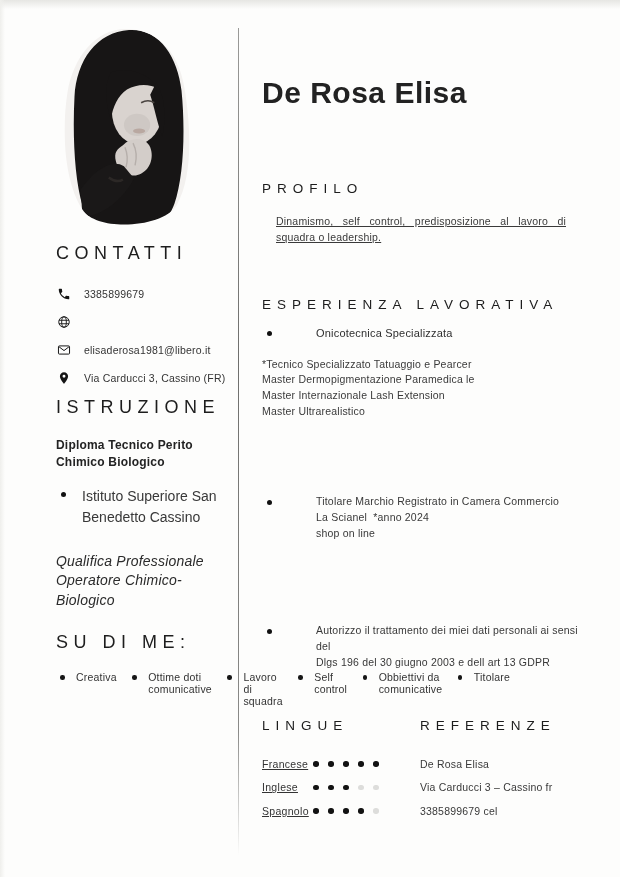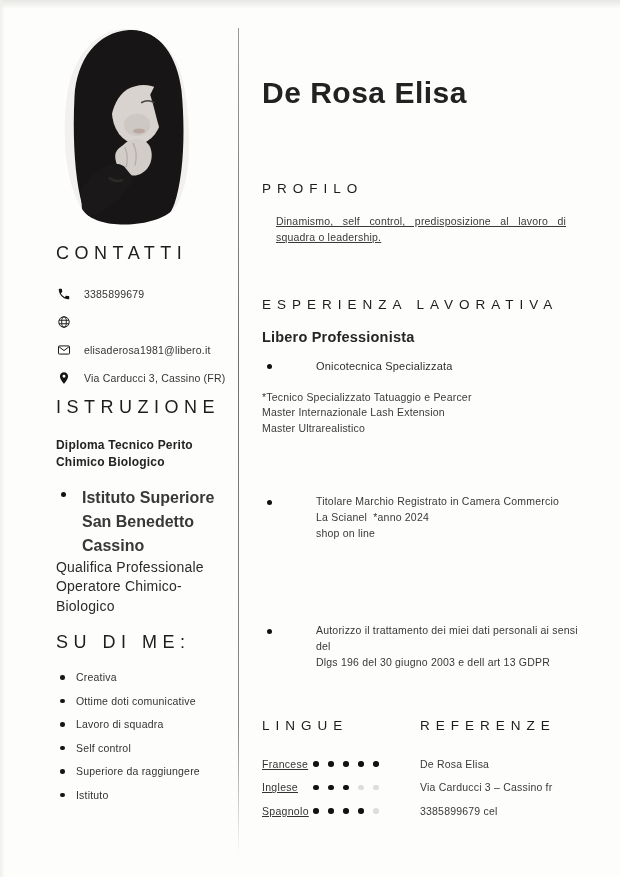"Libero Professionista" h3.job-title { html: <h3>Libero Professionista</h3> -> none }
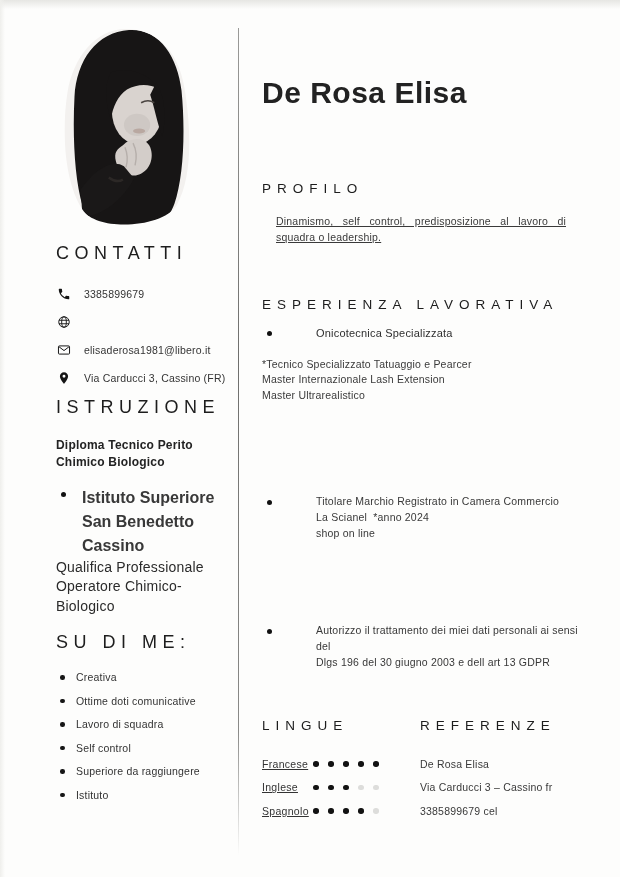"Master Dermopigmentazione Paramedica le" div { html: none -> <div>Master Dermopigmentazione Paramedica le</div> }
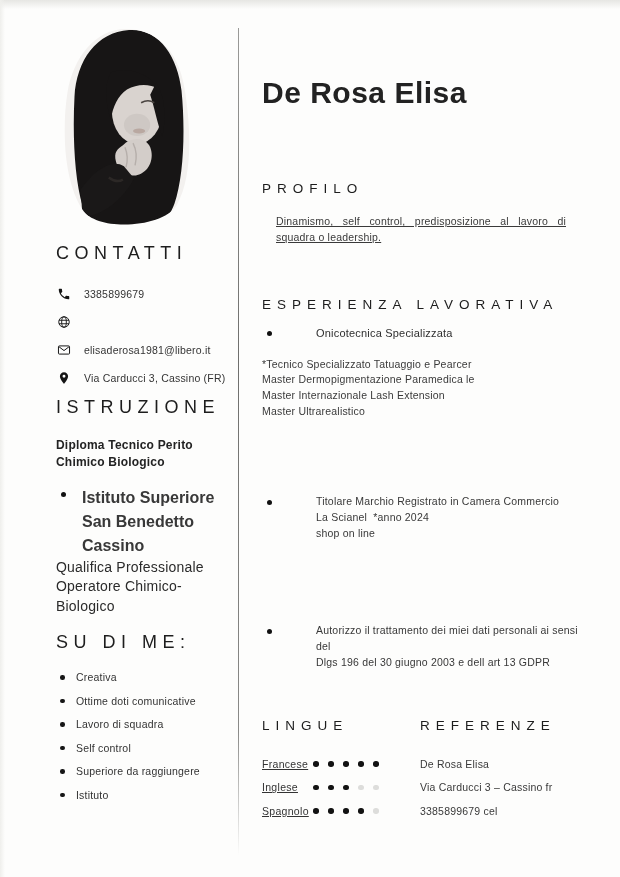"Istituto Superiore San Benedetto Cassino" .school-text { font-size: 16px -> 14px; font-weight: bold -> none }
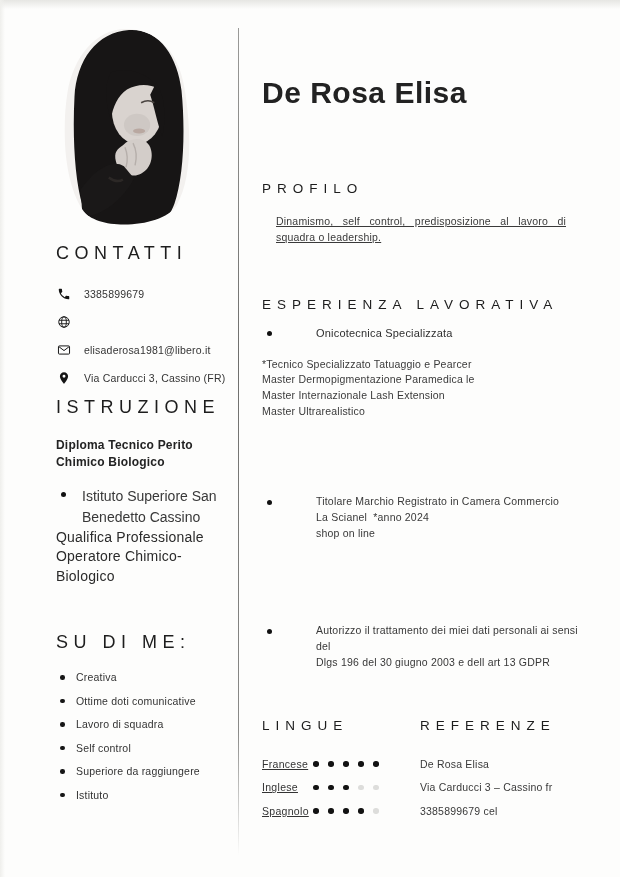"Qualifica Professionale Operatore" .degree.second { font-style: none -> italic; margin-top: none -> 24px }
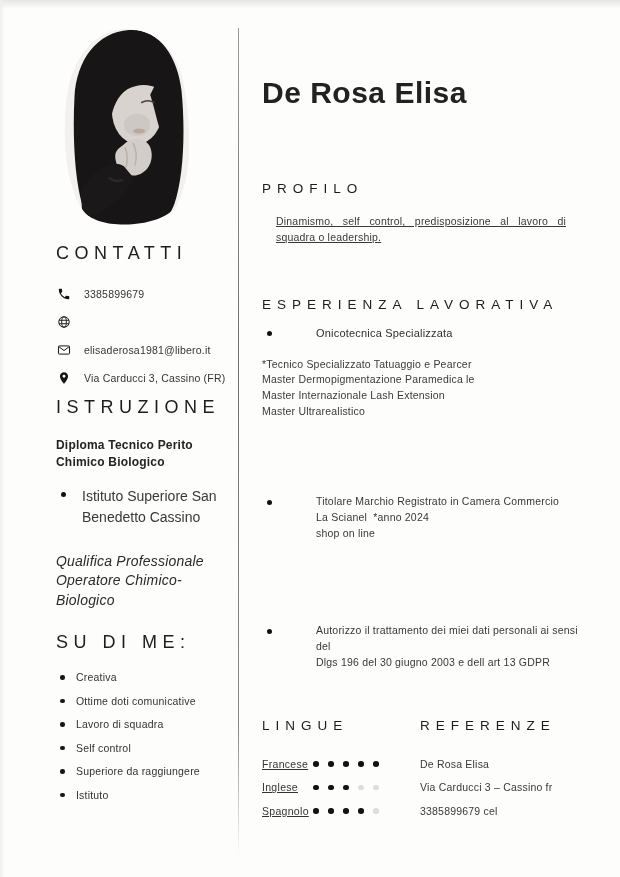"Creativa" .sdm-list { flex-direction: column -> row }
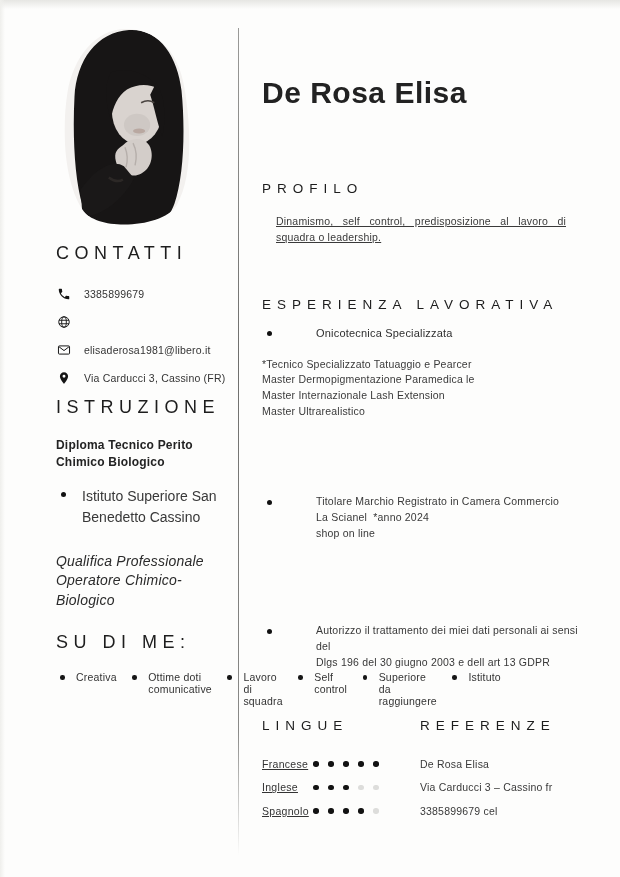"Superiore da raggiungere" div.sdm-item { text: Superiore da raggiungere -> Obbiettivi da comunicative }
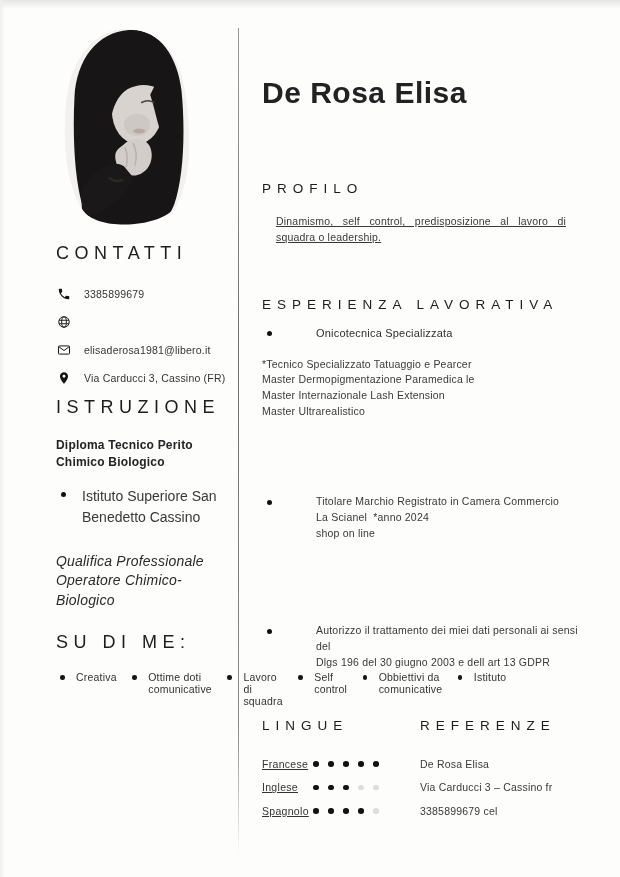"Istituto" div.sdm-item { text: Istituto -> Titolare }
